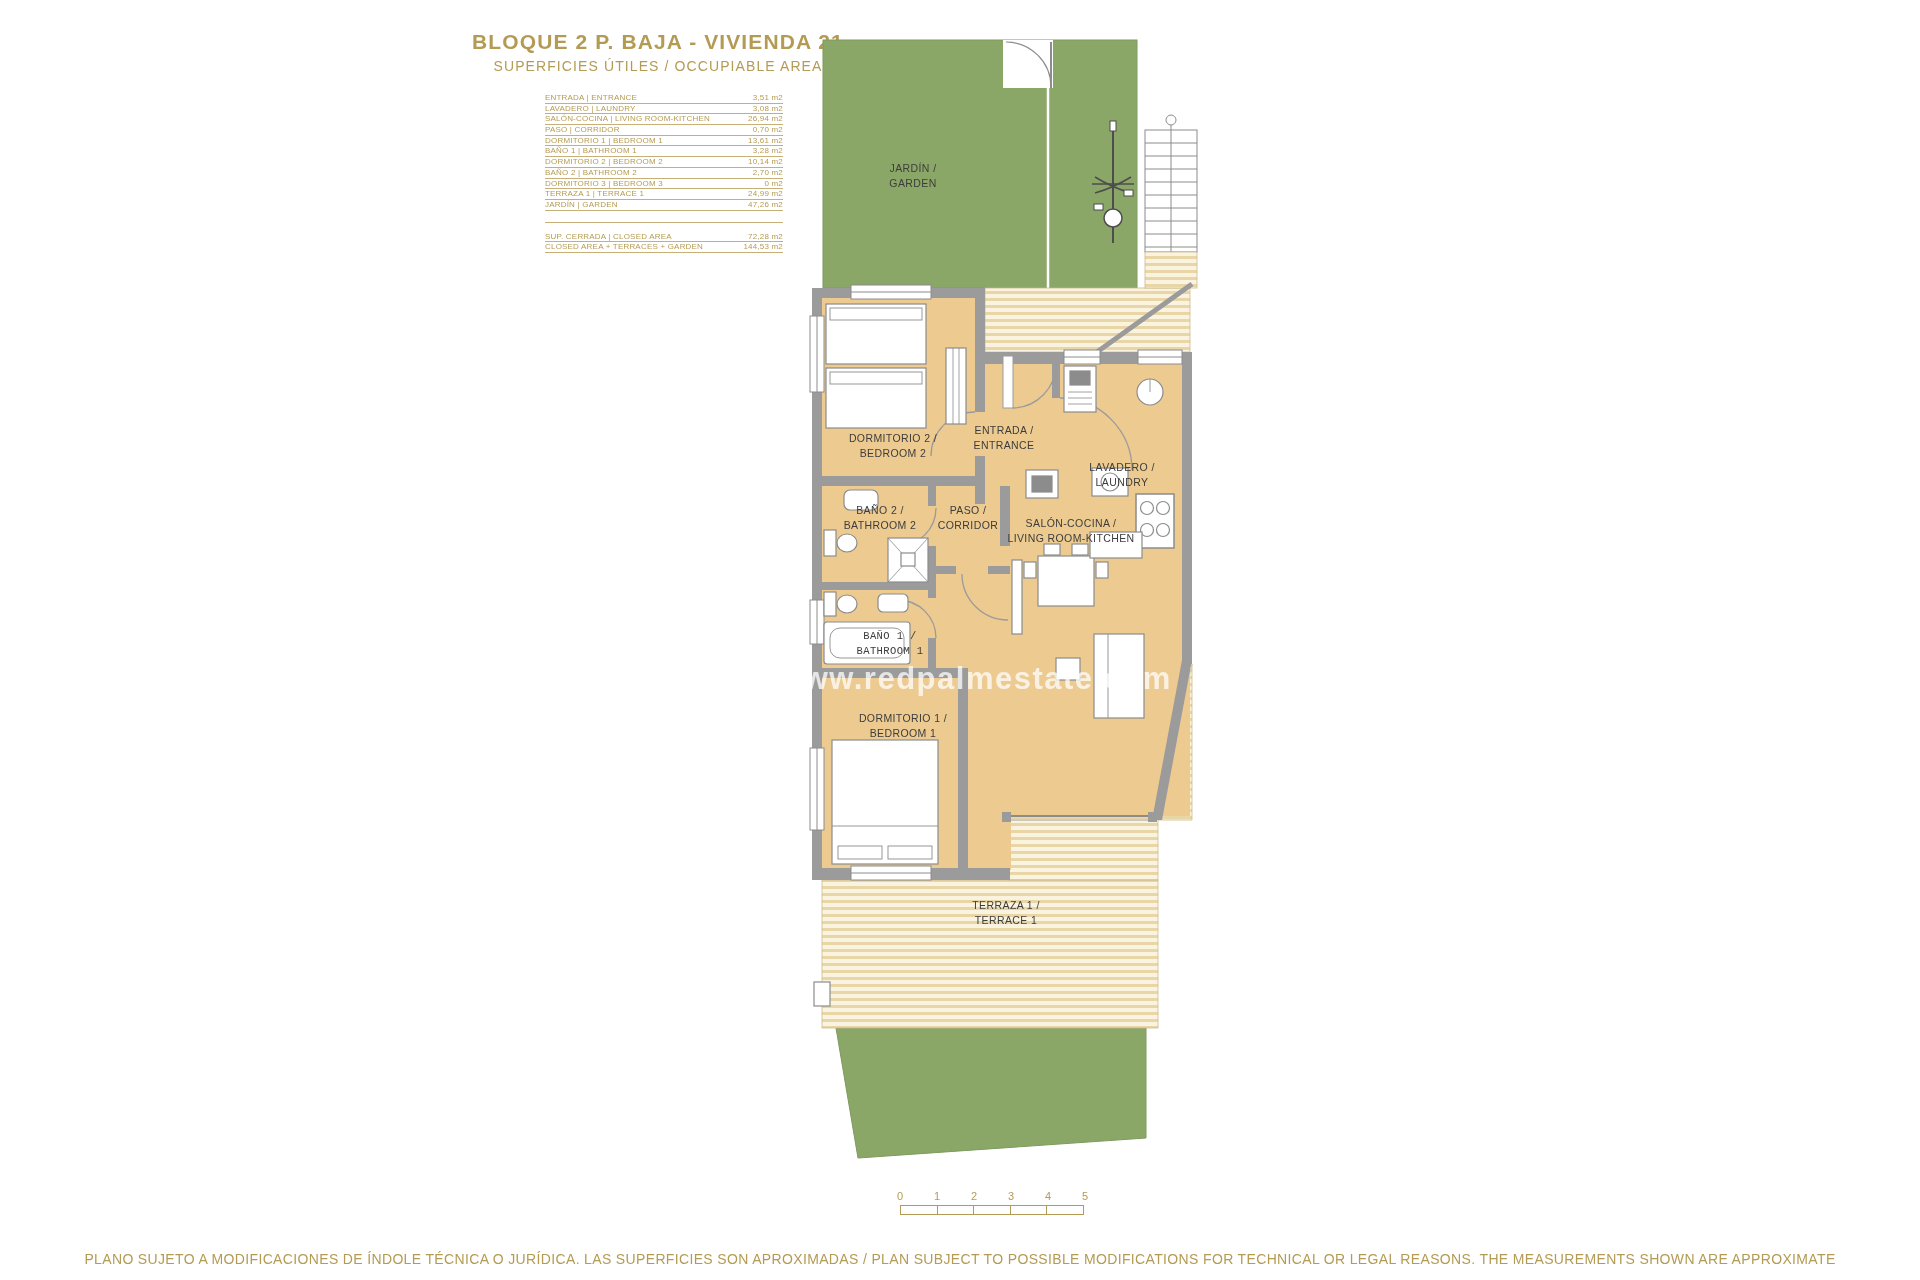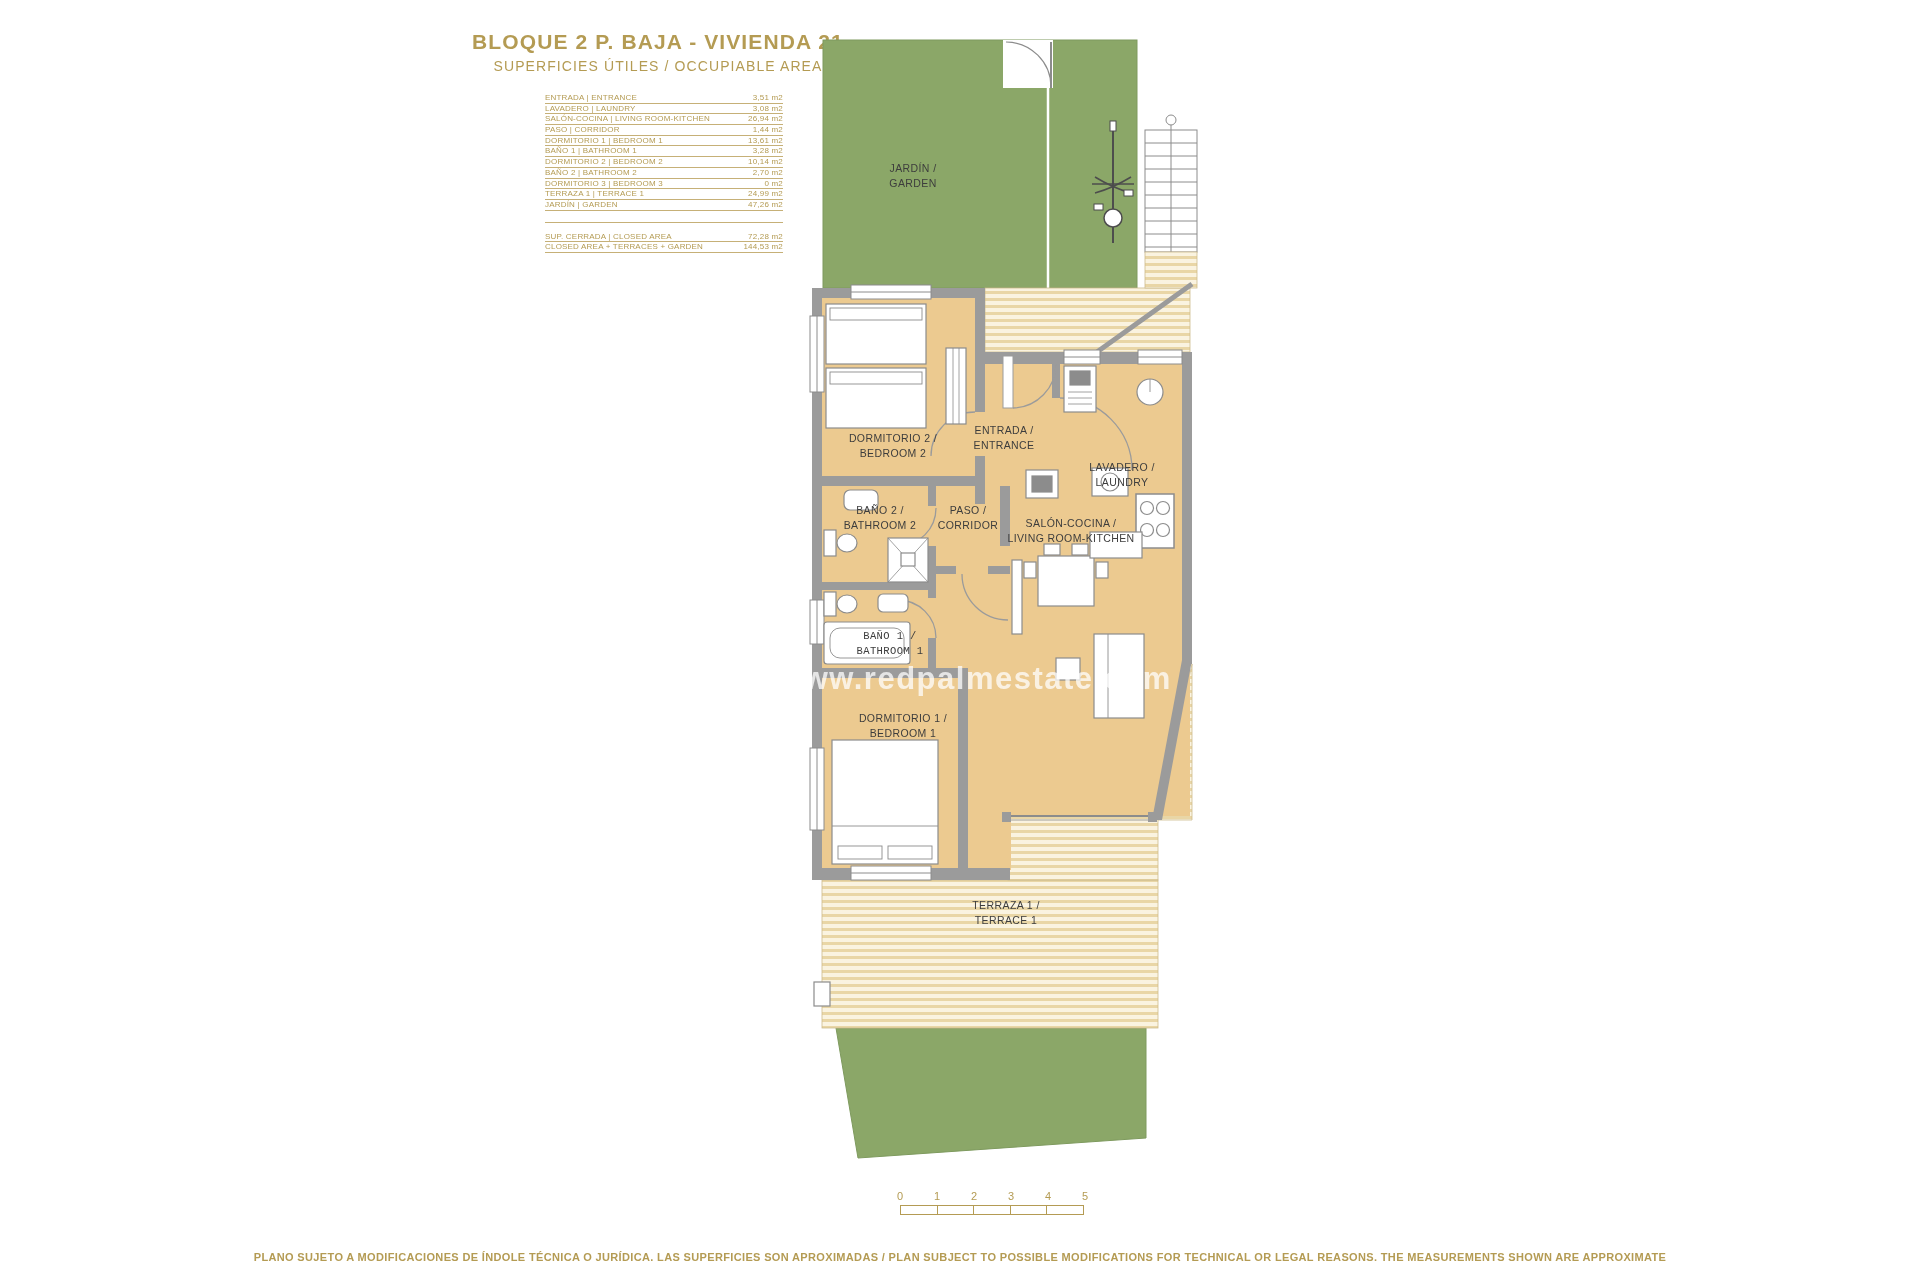"1,44 m2" span.tval { text: 1,44 -> 0,70 }
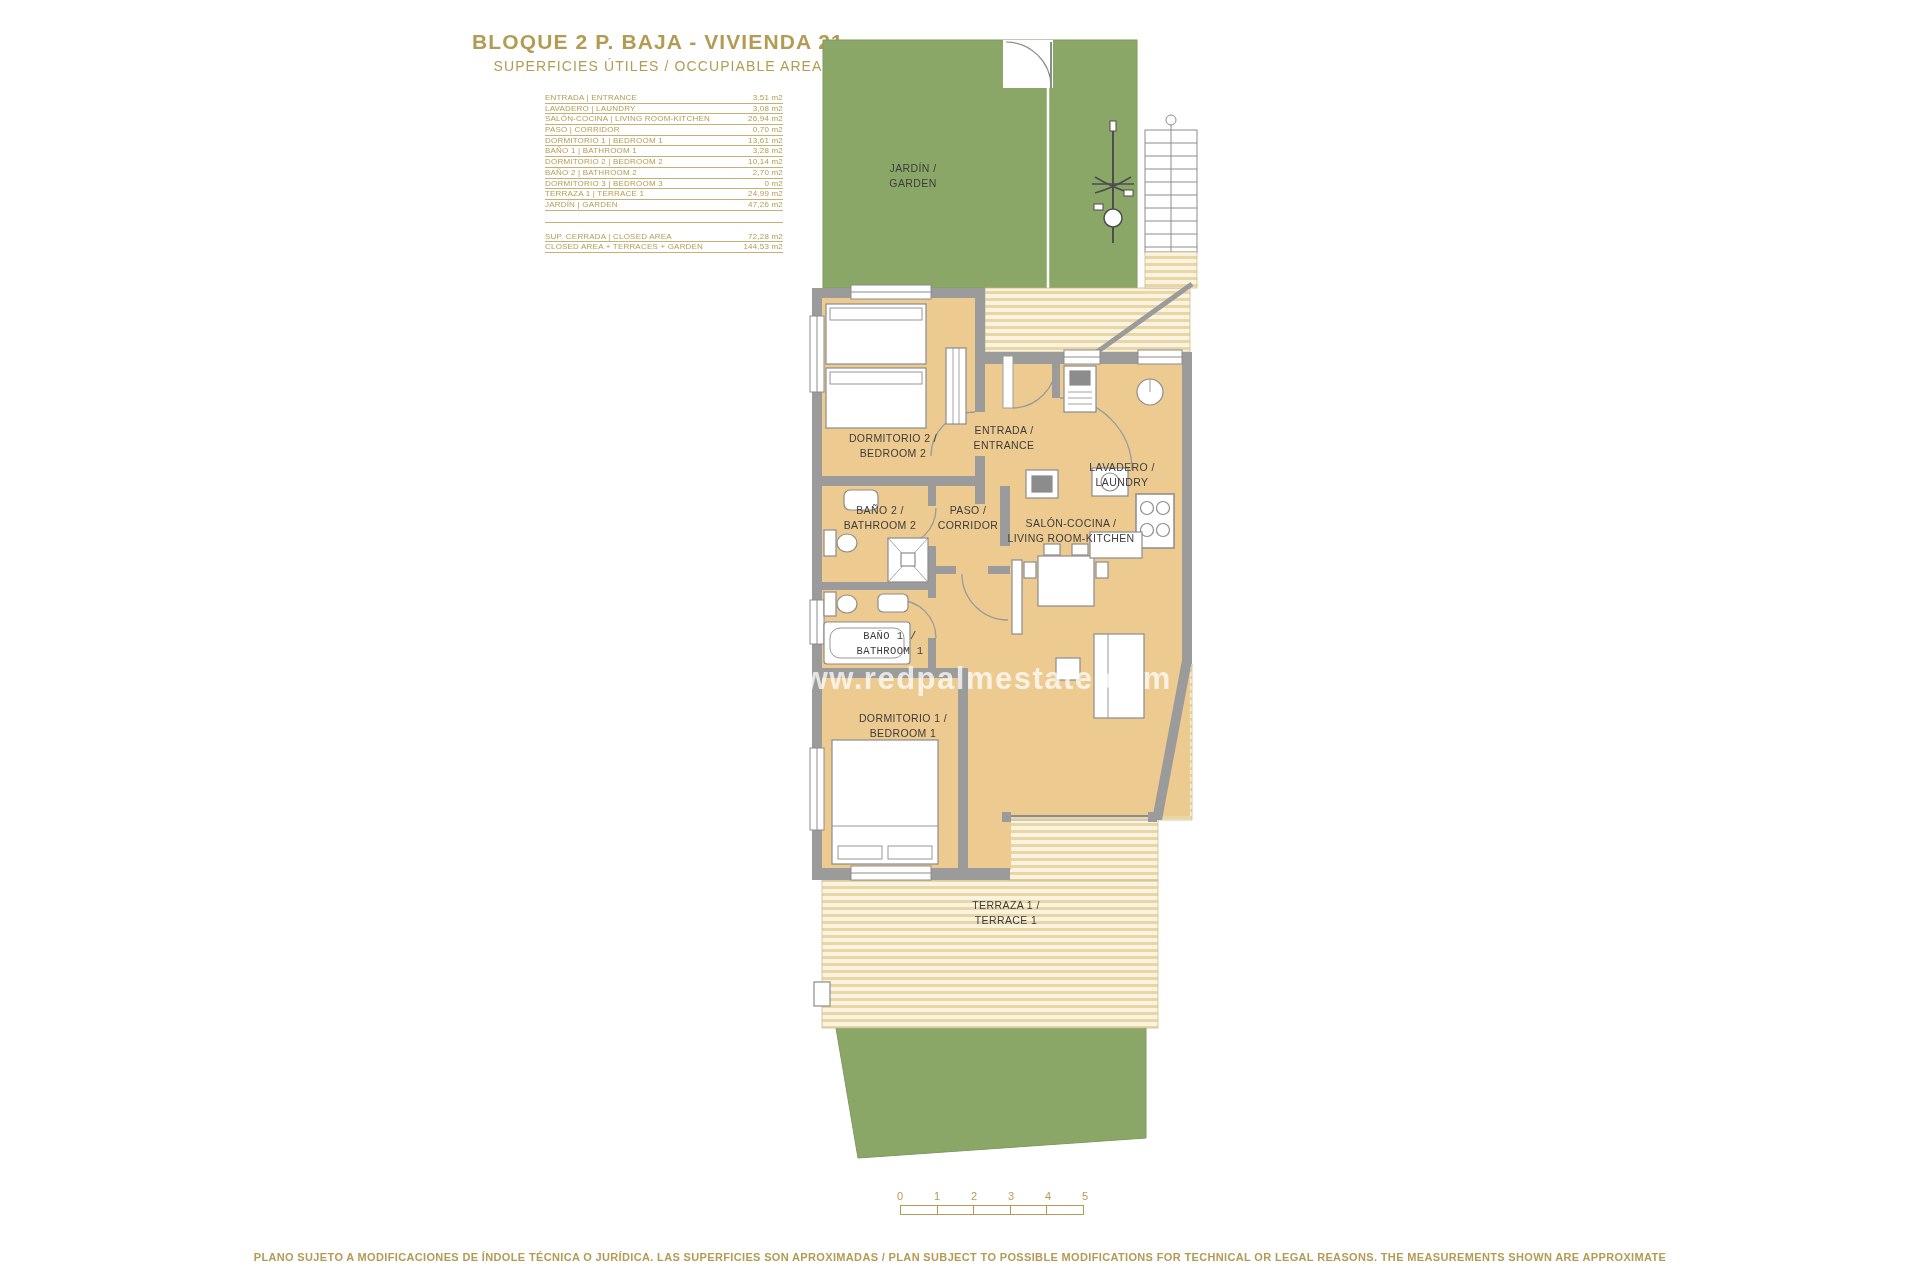"PLANO SUJETO A MODIFICACIONES DE" .disclaimer { font-size: 11px -> 14px; font-weight: bold -> none }
